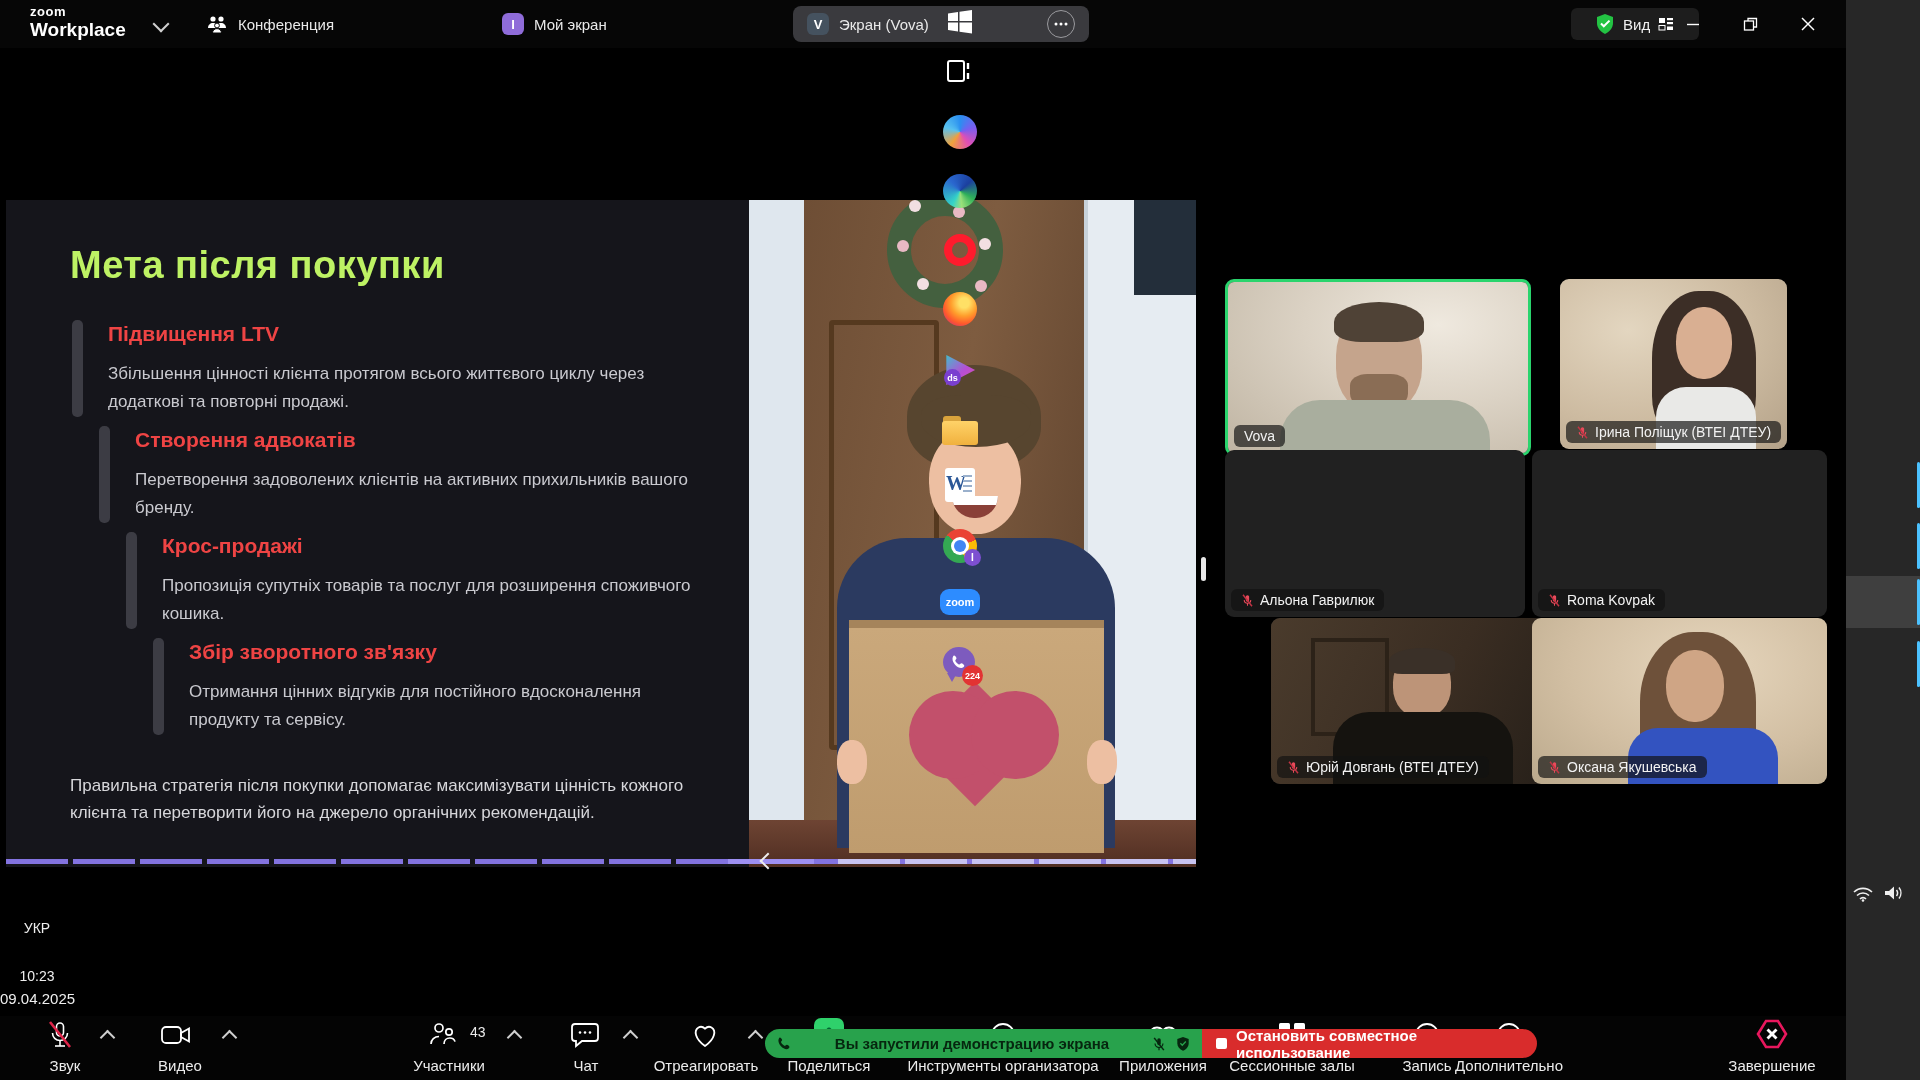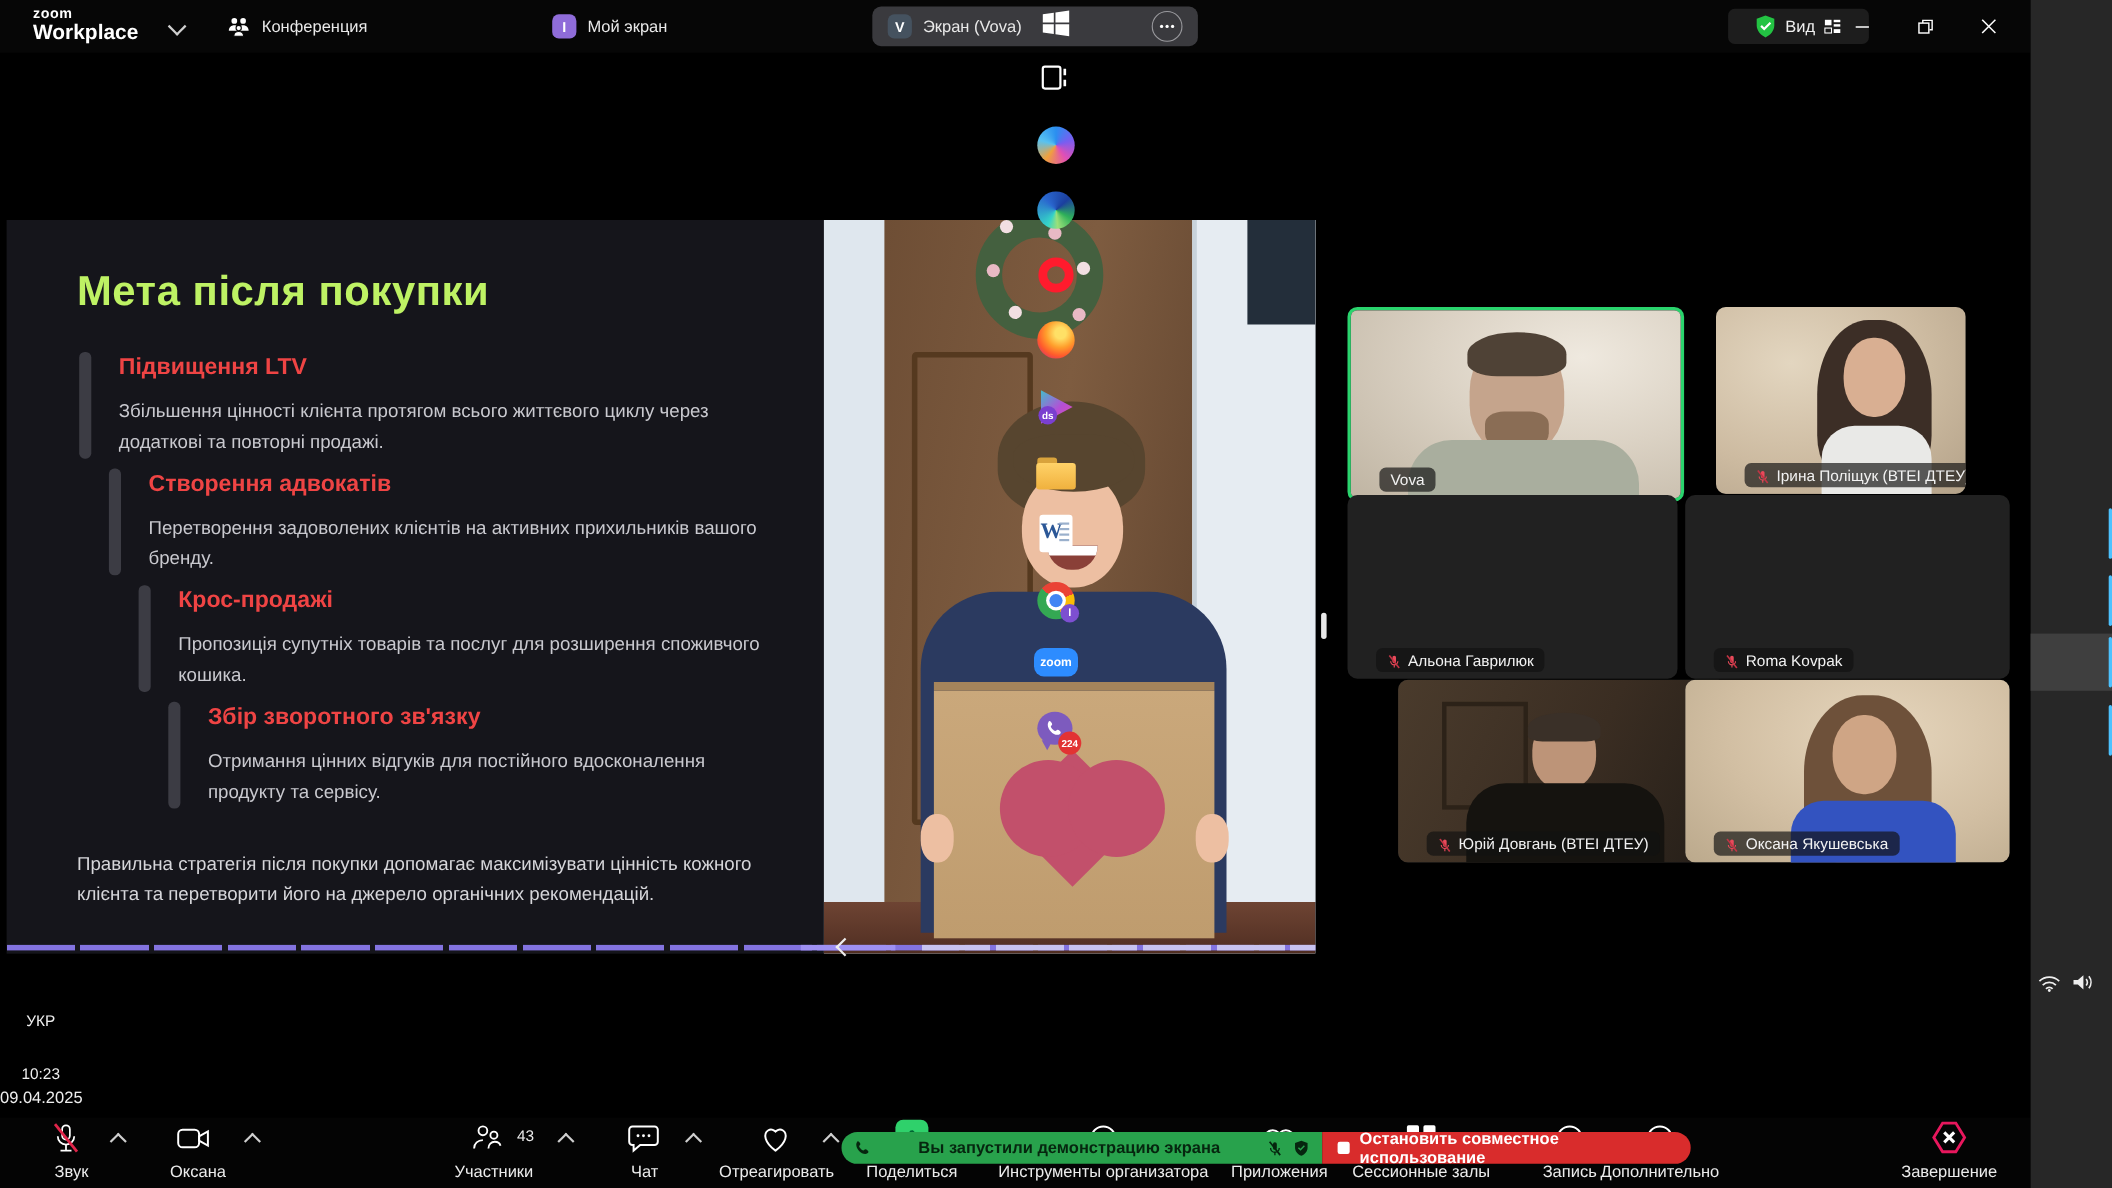"Vova" .nameplate { align-items: flex-end -> center; margin-left: 20px -> none }
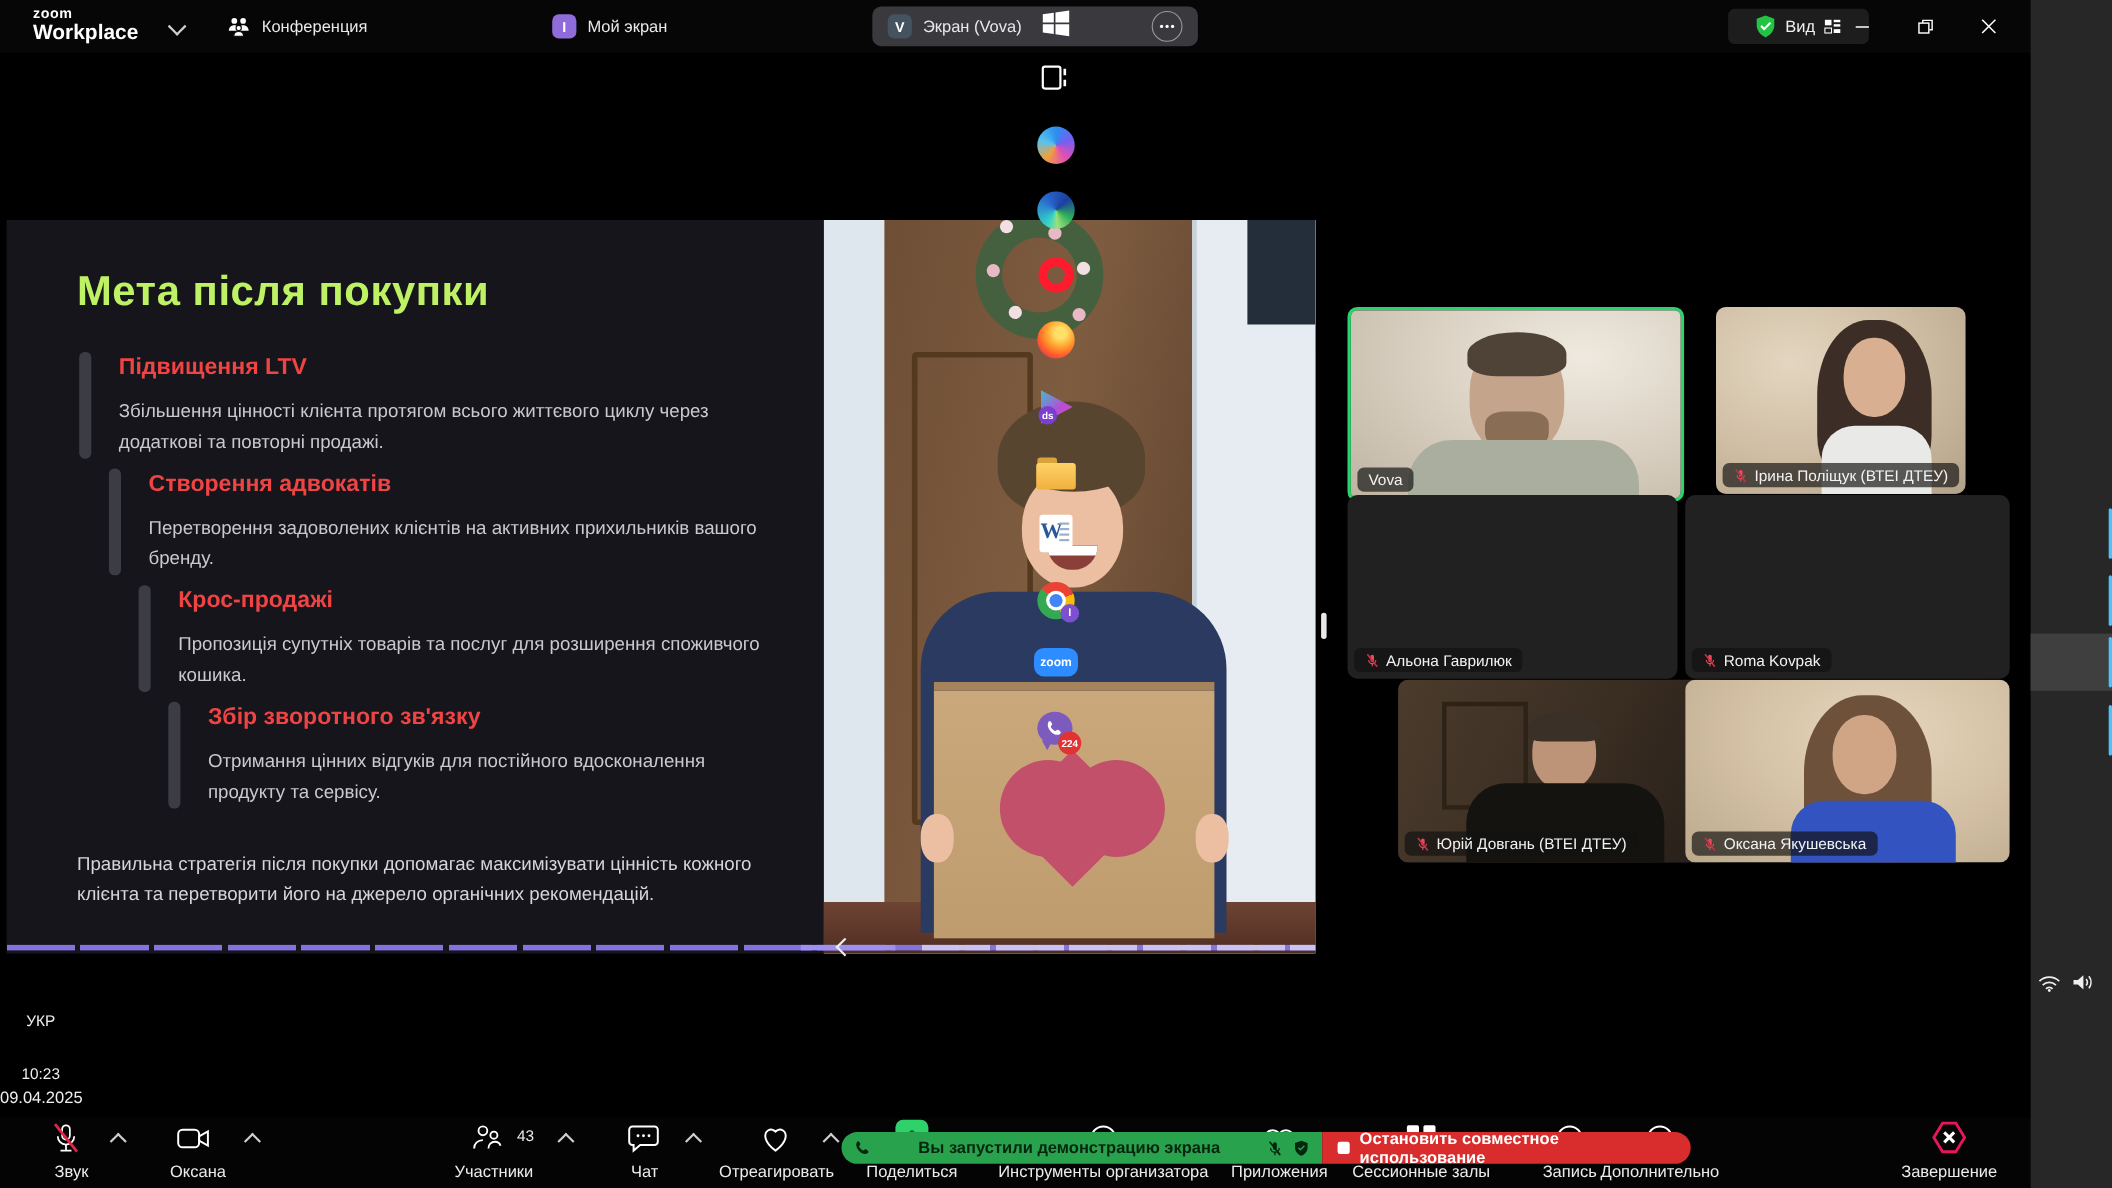"Оксана" div.tb-label { text: Оксана -> Видео }
